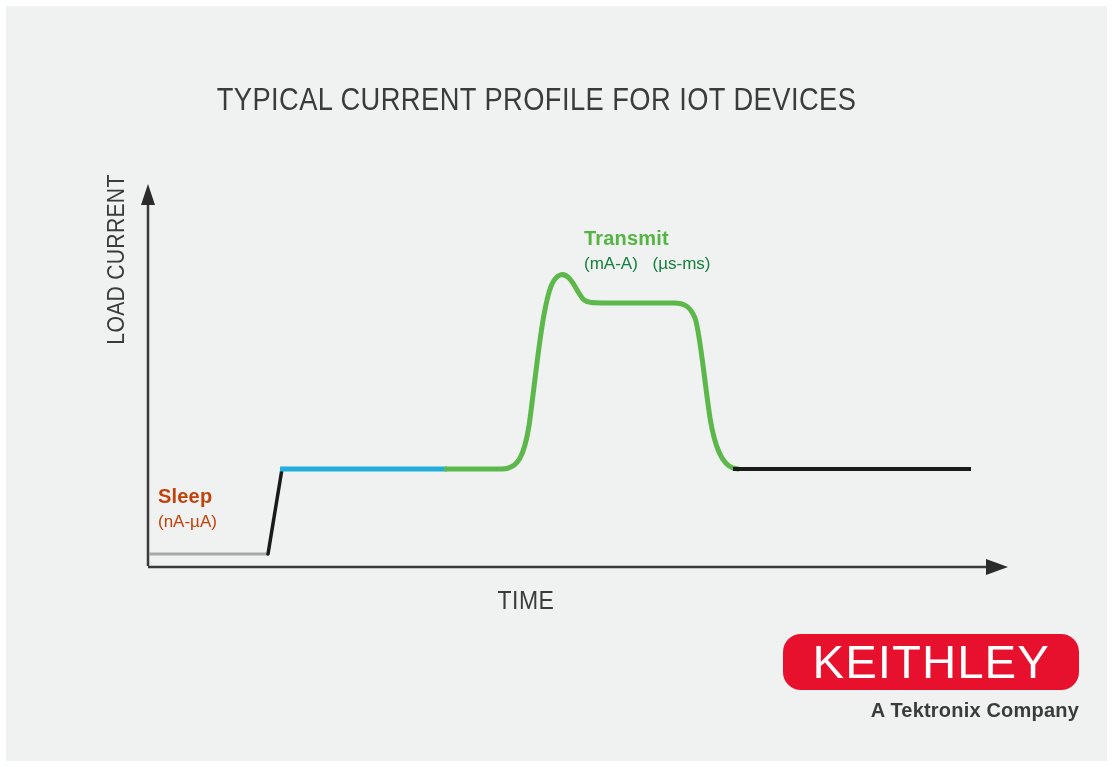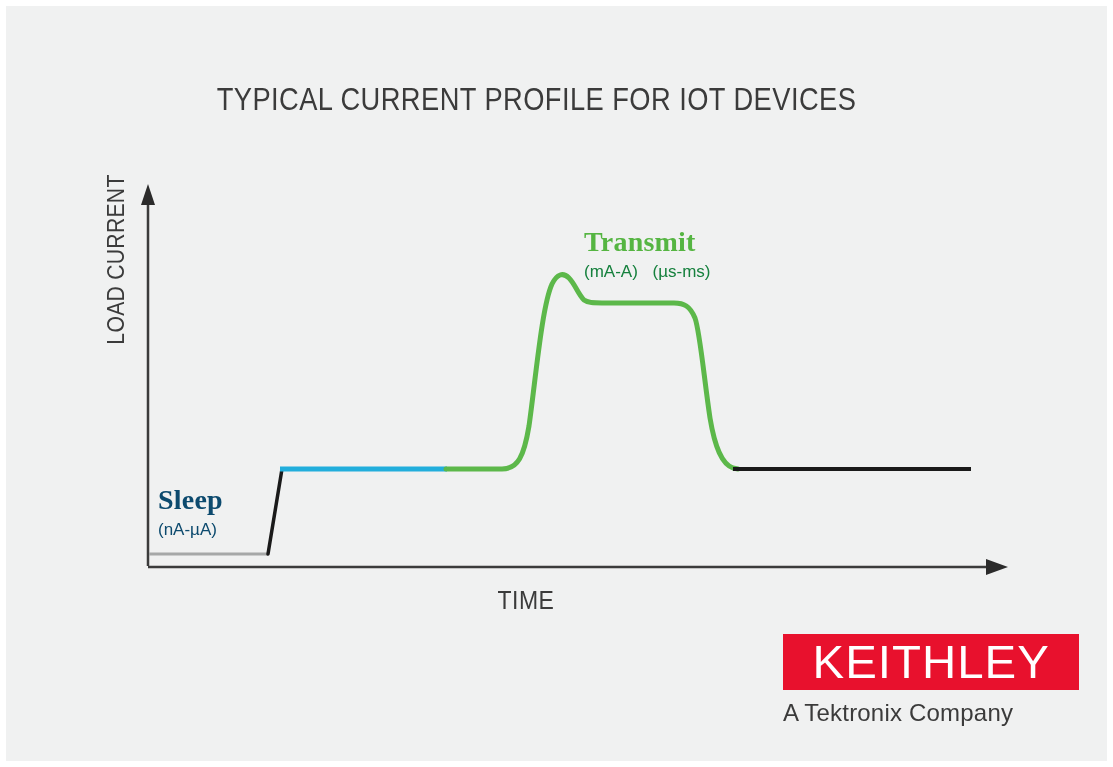"Transmit" .ann-title { font-family: Liberation Serif, serif -> Liberation Sans, sans-serif; font-size: 28px -> 20px }
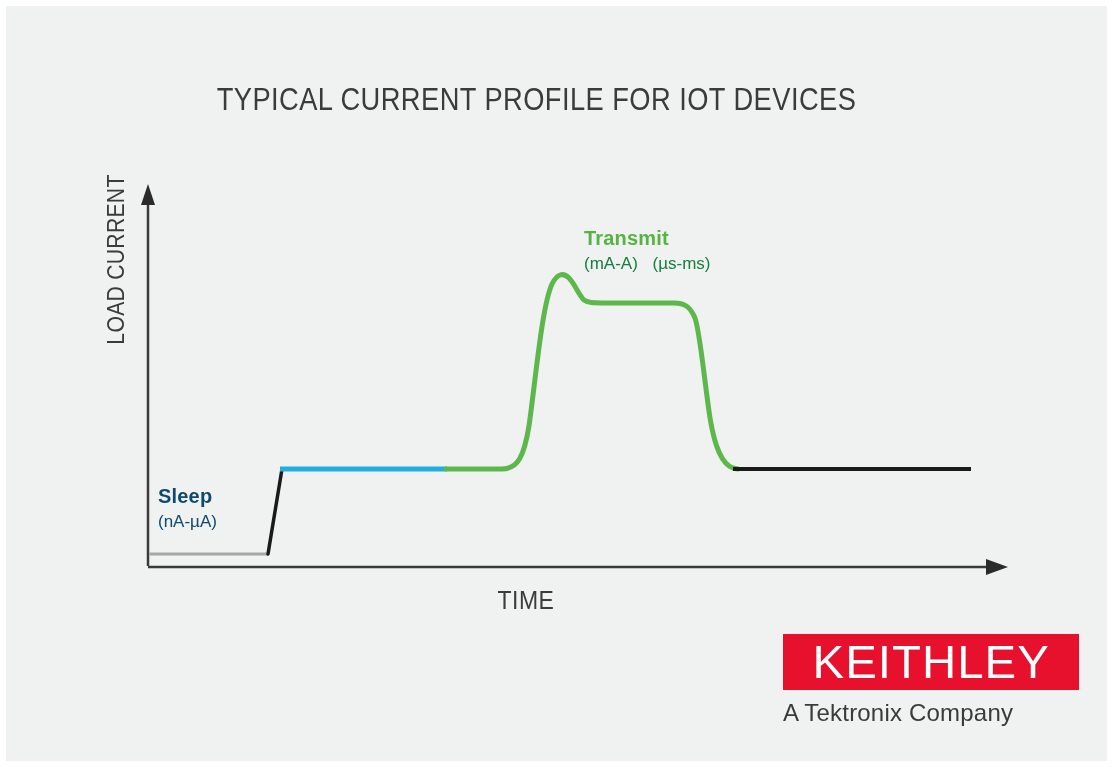"Sleep" #ann-sleep { color: #0c4a6e -> #c2410c }
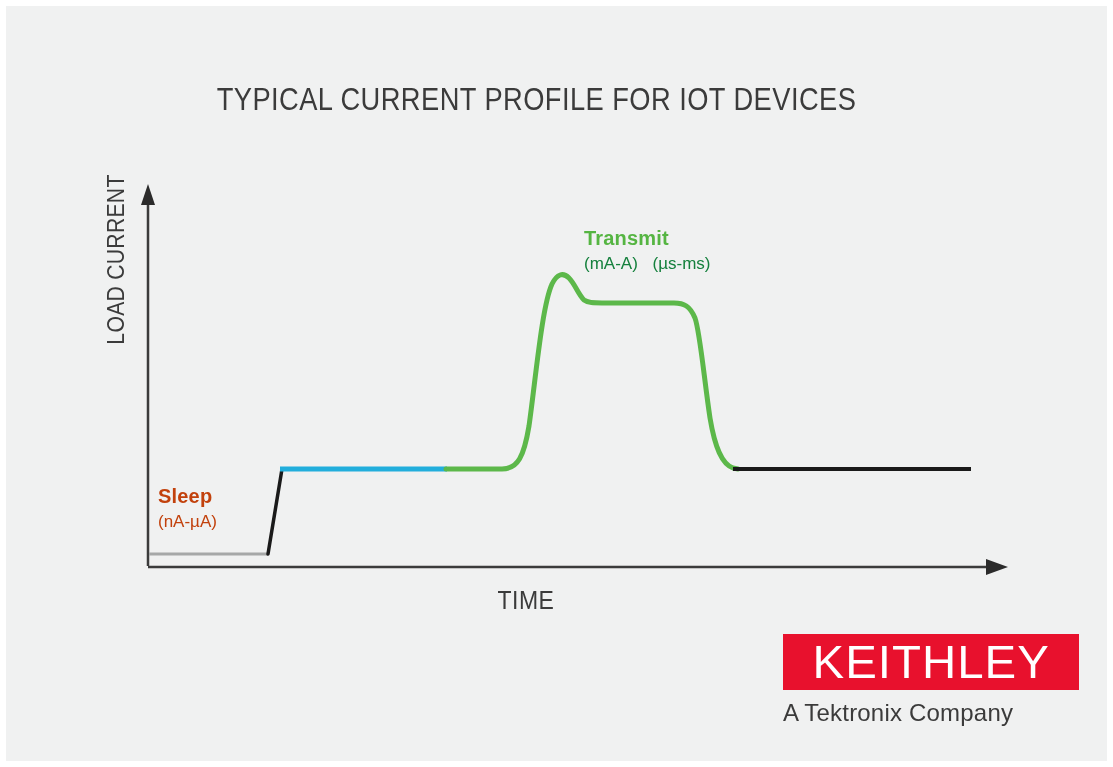"KEITHLEY" #logo-box { border-radius: none -> 18px }
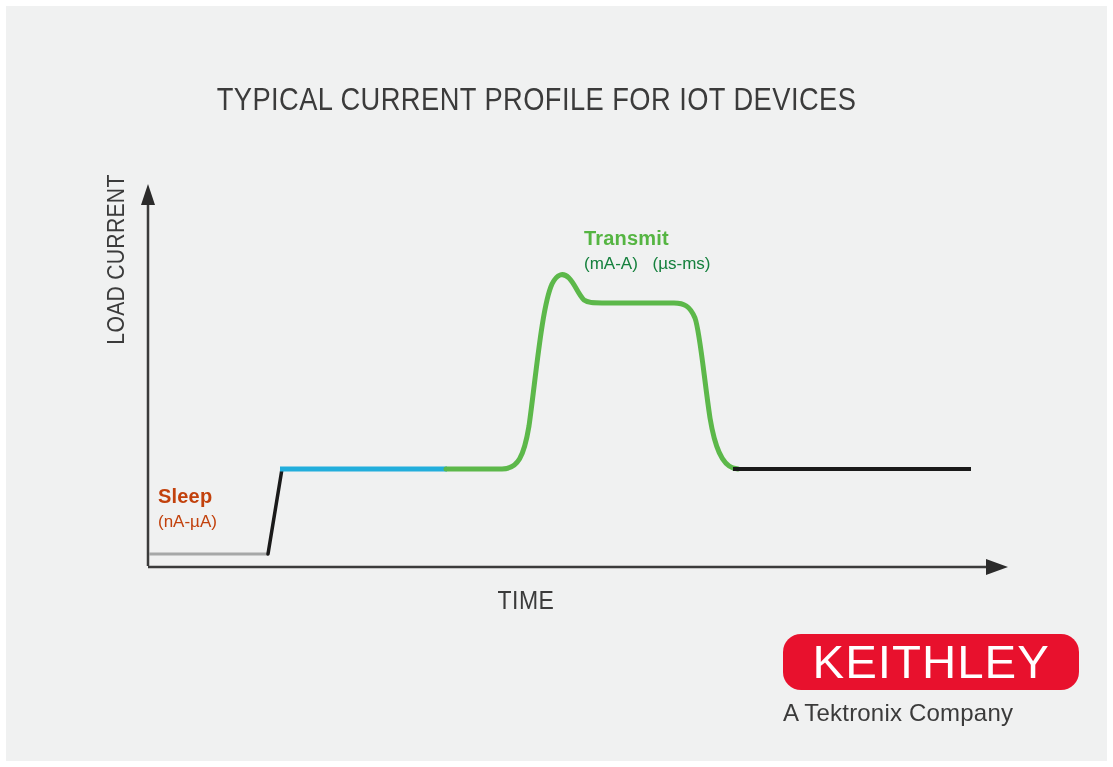"A Tektronix Company" #logo-tagline { font-size: 24px -> 20px; font-weight: normal -> bold; text-align: left -> right }
